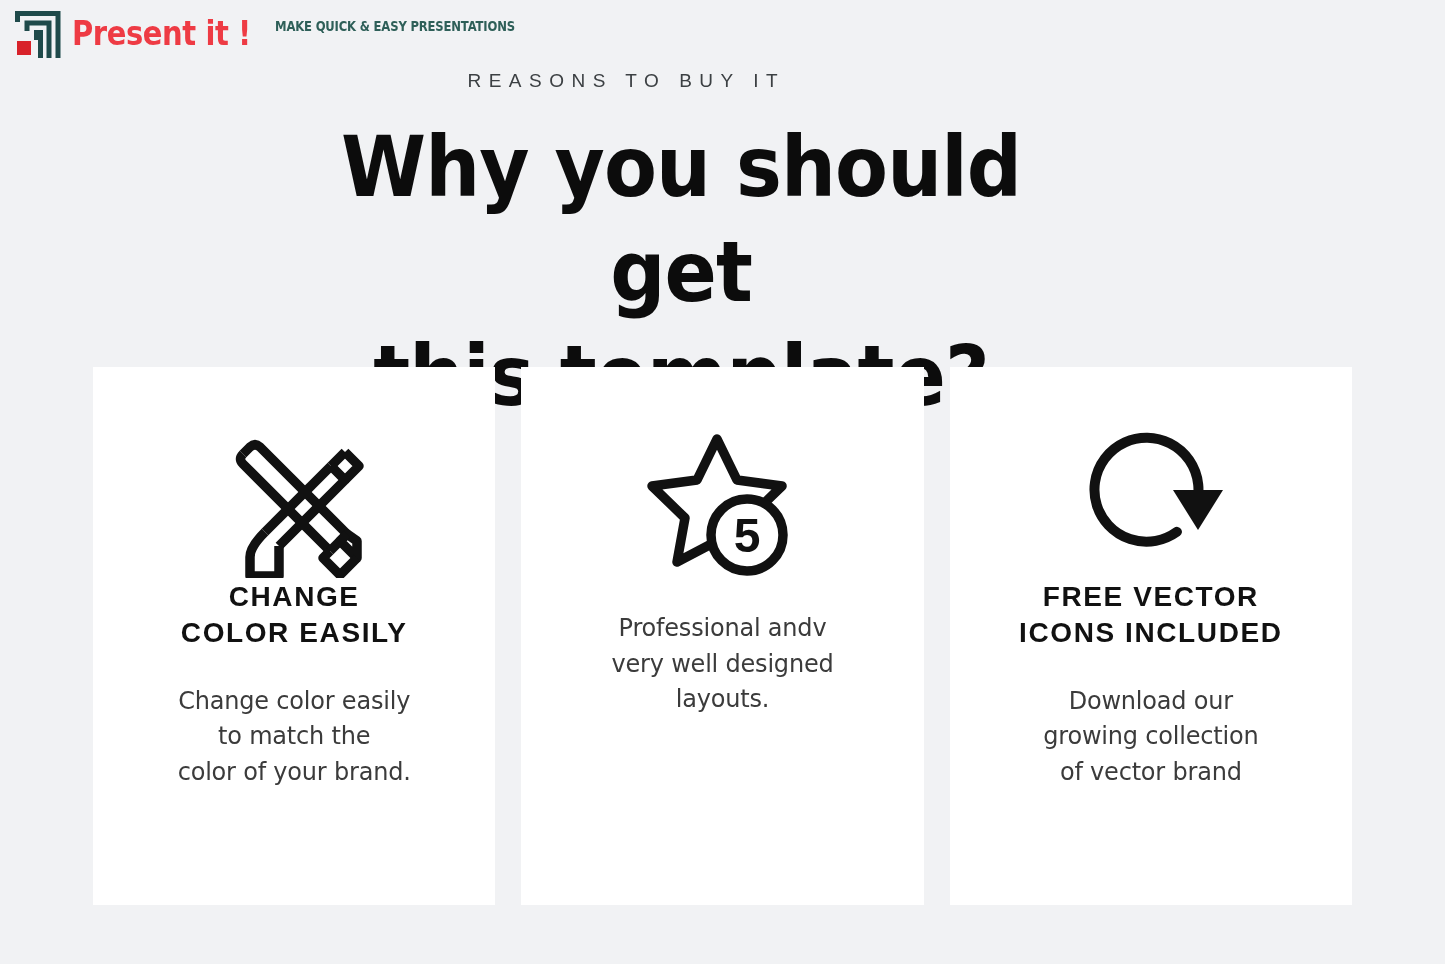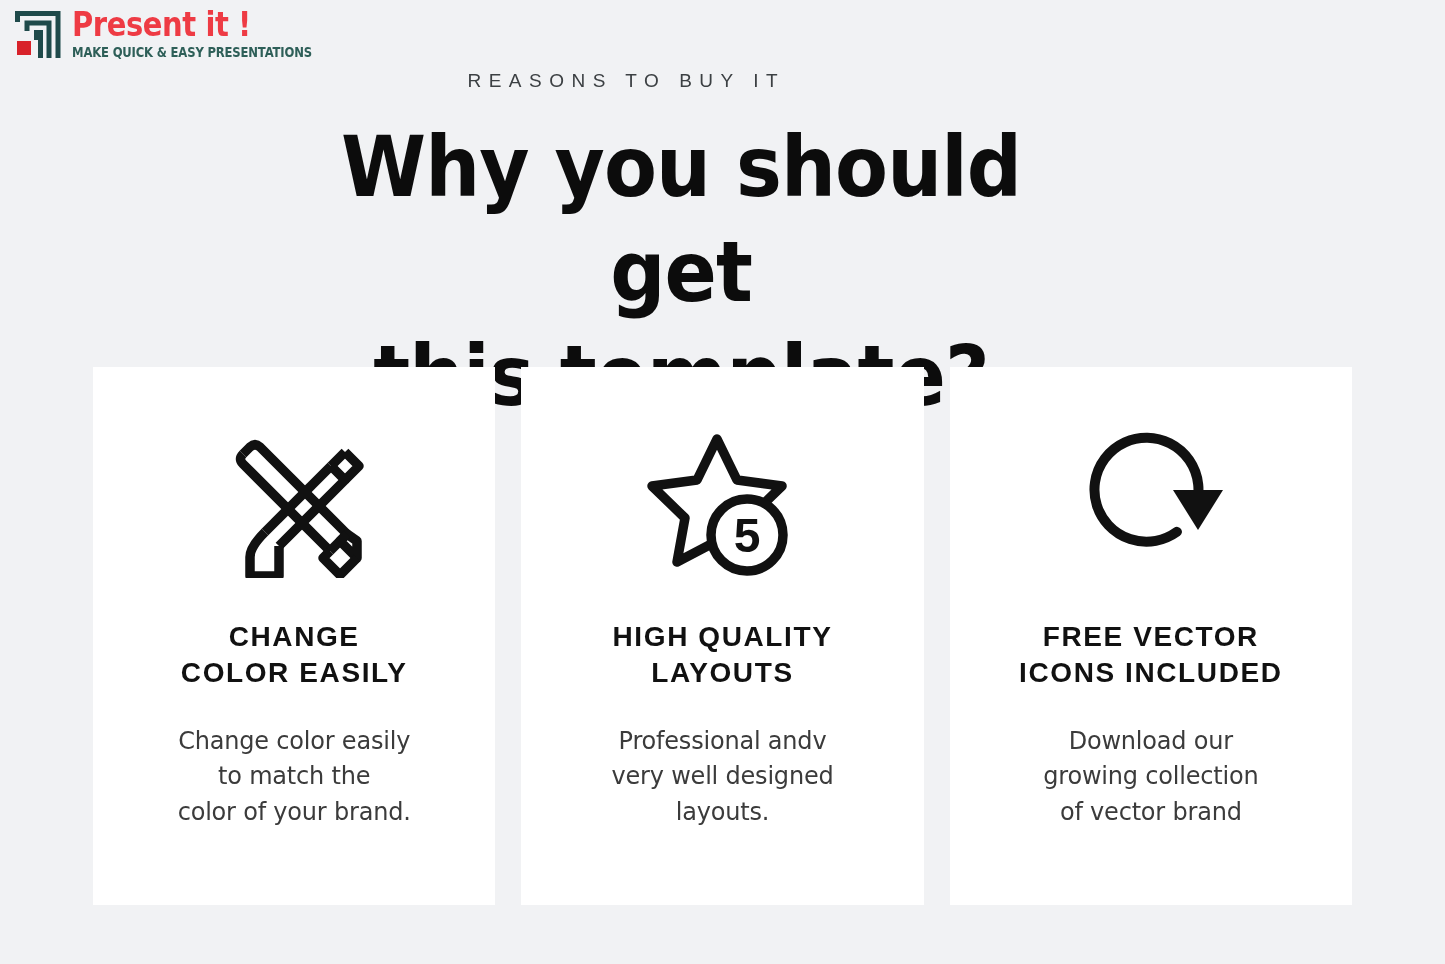"Present it !" .logo-text { flex-direction: column -> row }
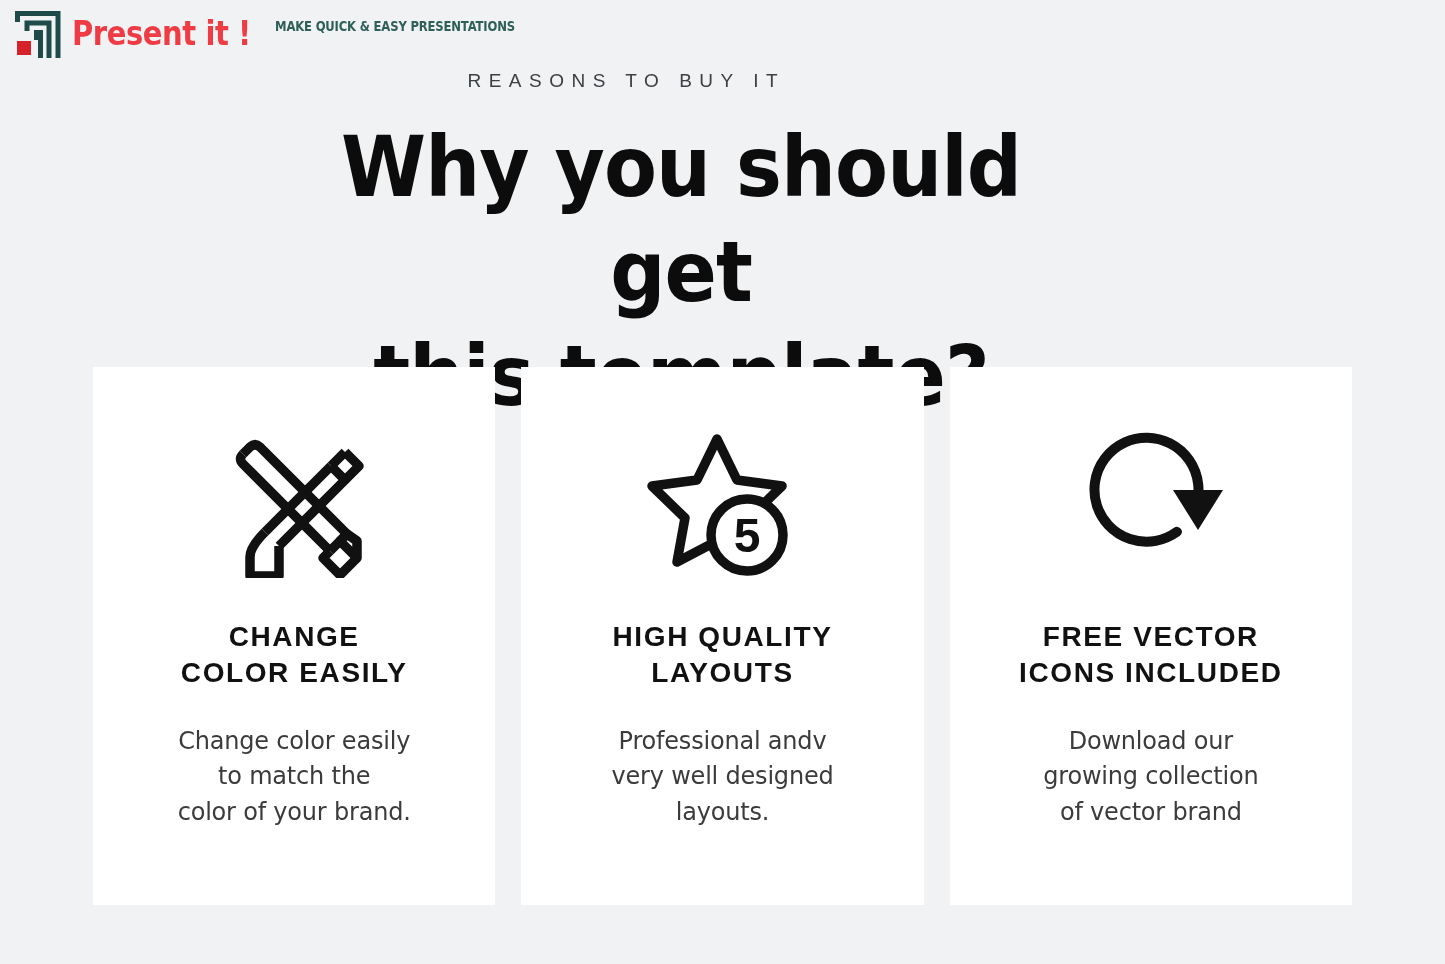"CHANGE" .card-title { margin-top: 40px -> none }
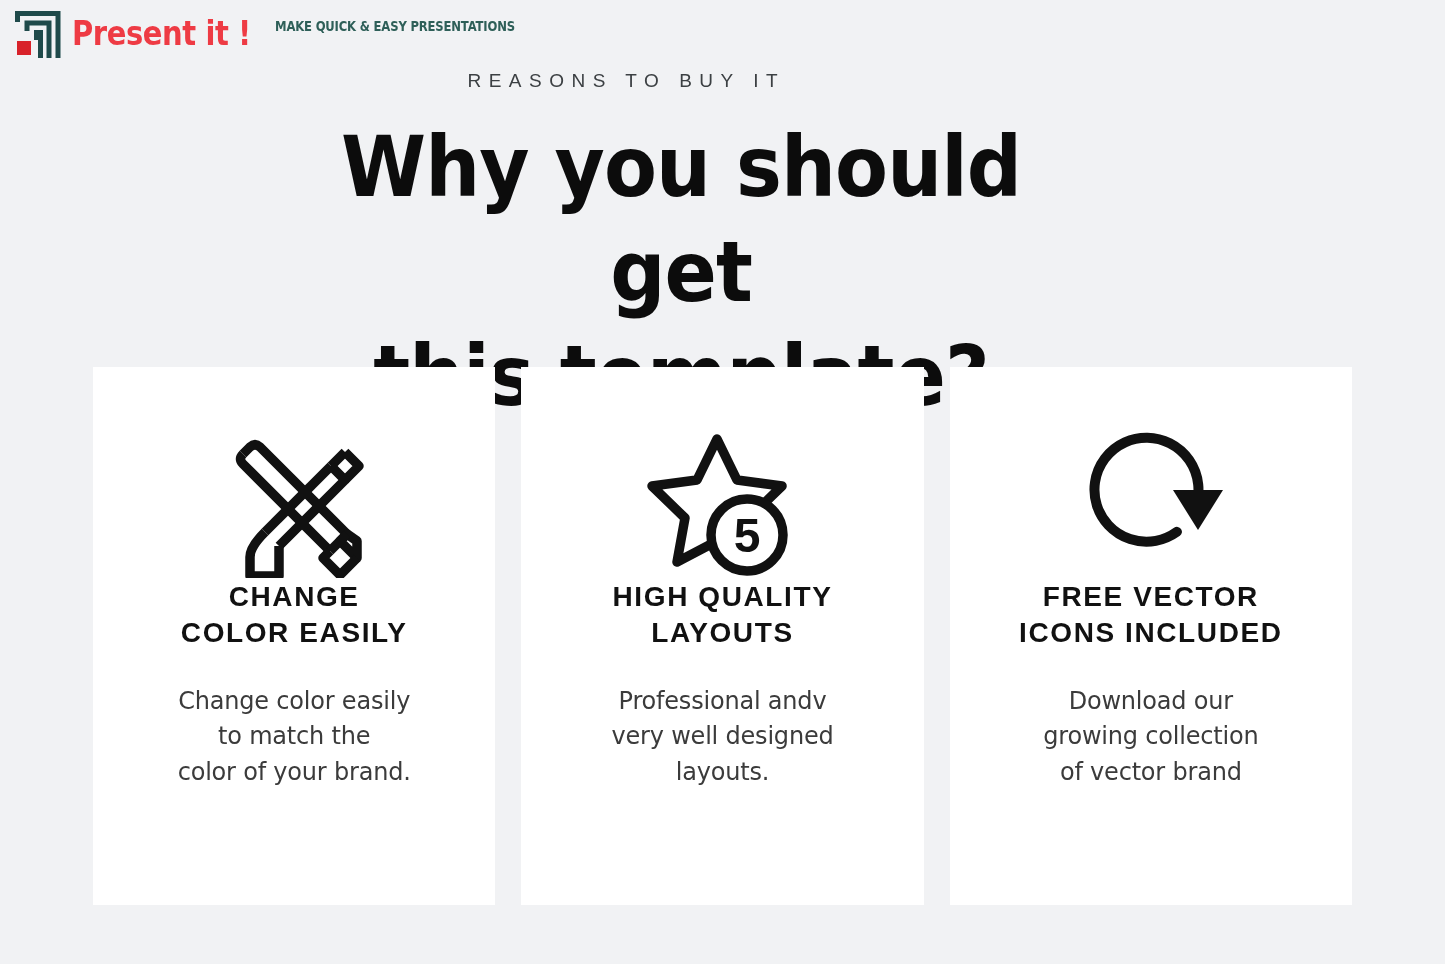"HIGH QUALITY" div.card-title { html: <div>HIGH QUALITY LAYOUTS</div> -> none }
